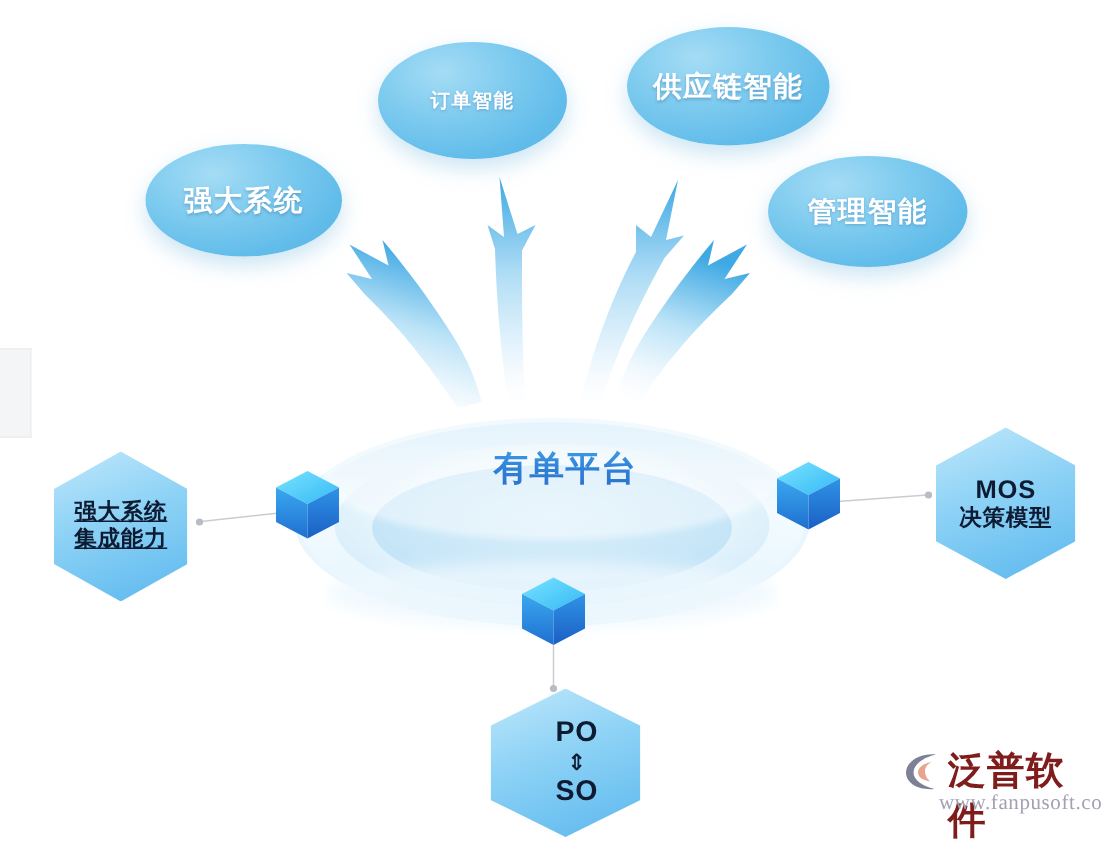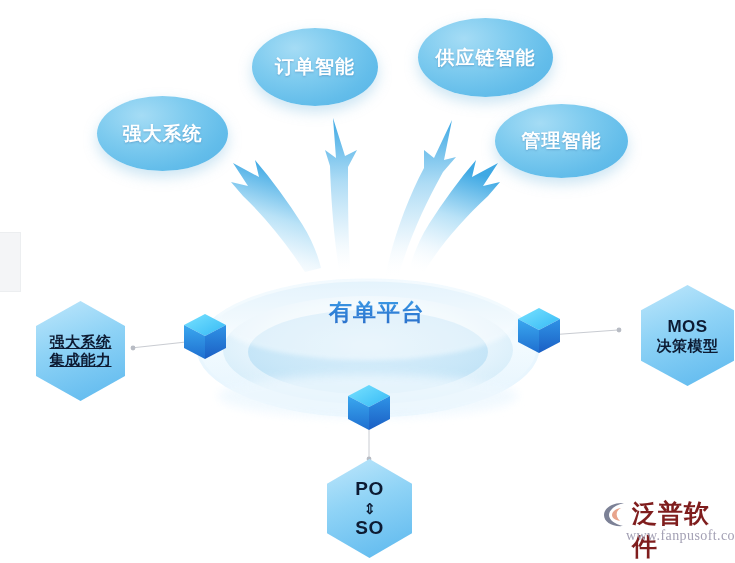"订单智能" #bubble-order { font-size: 19px -> 13px }
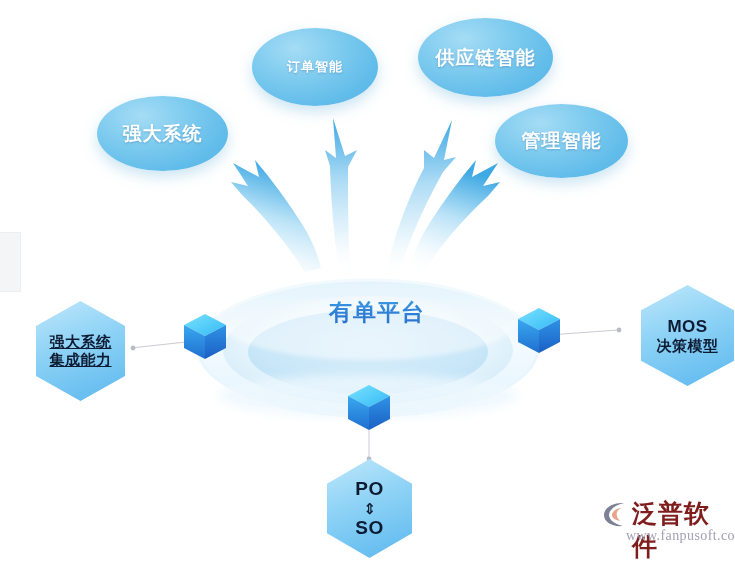"管理智能" #bubble-manage { left: 495px -> 512px }
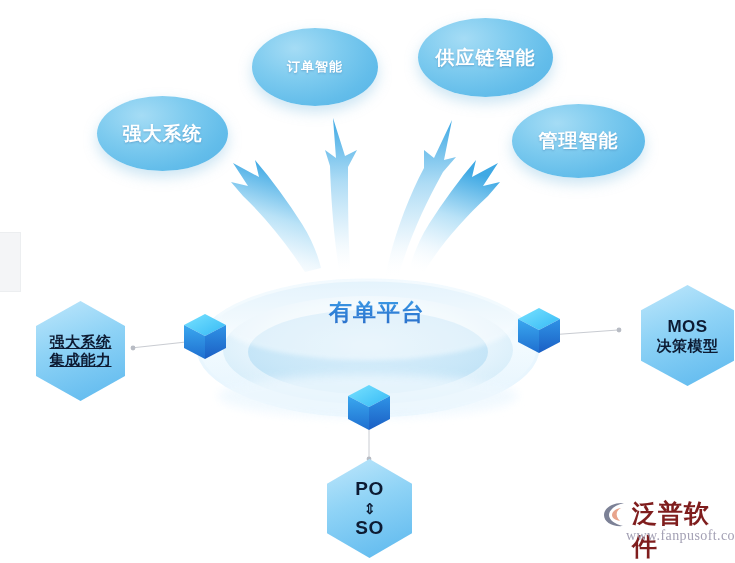"MOS" #hex-right { margin-left: 17px -> none }
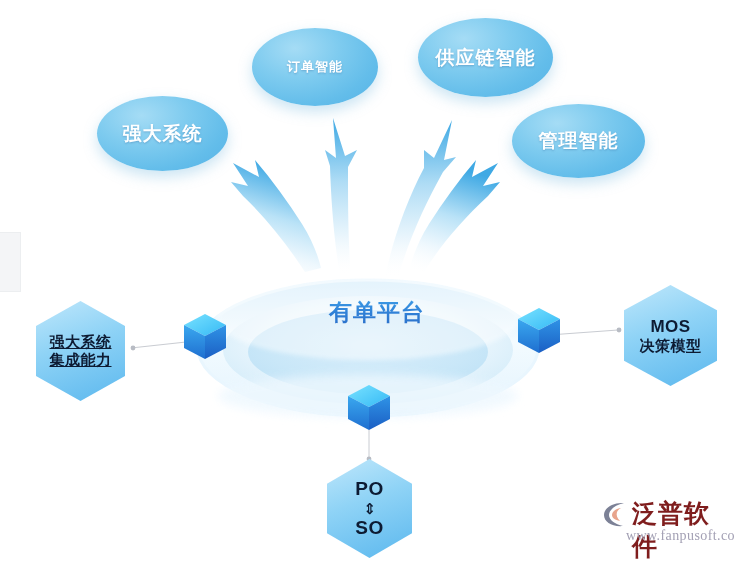"PO" #hex-bottom { padding-left: none -> 15px }
